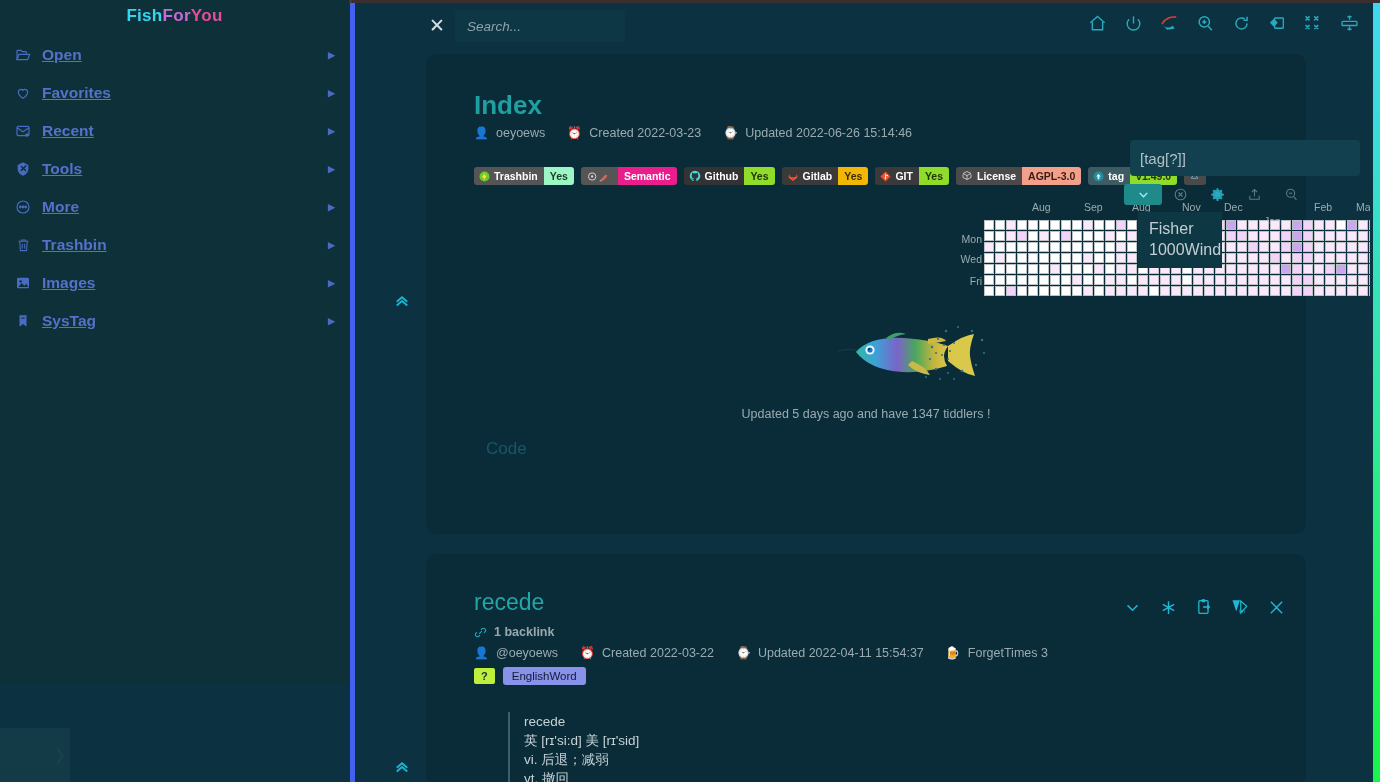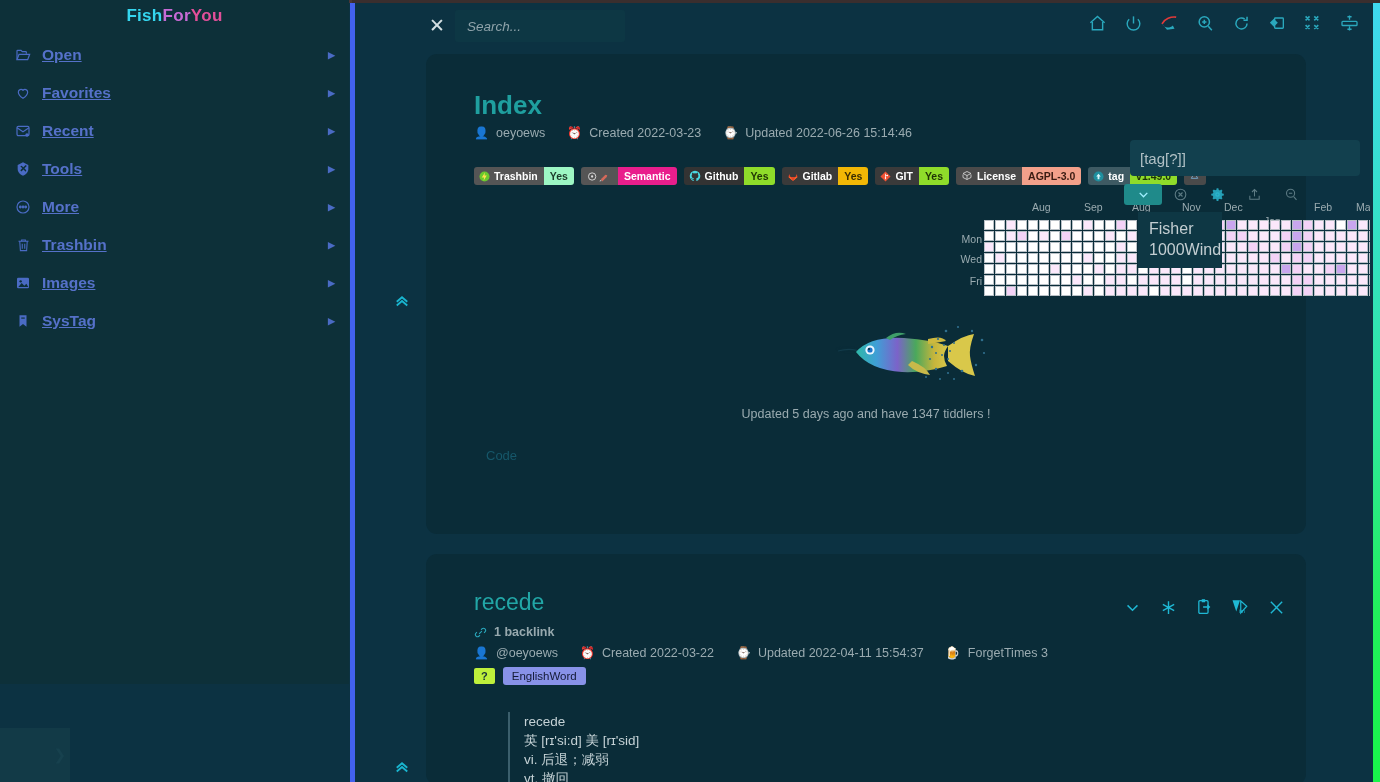"Code" #code-label { font-size: 13px -> 17px; top: 394px -> 385px }
